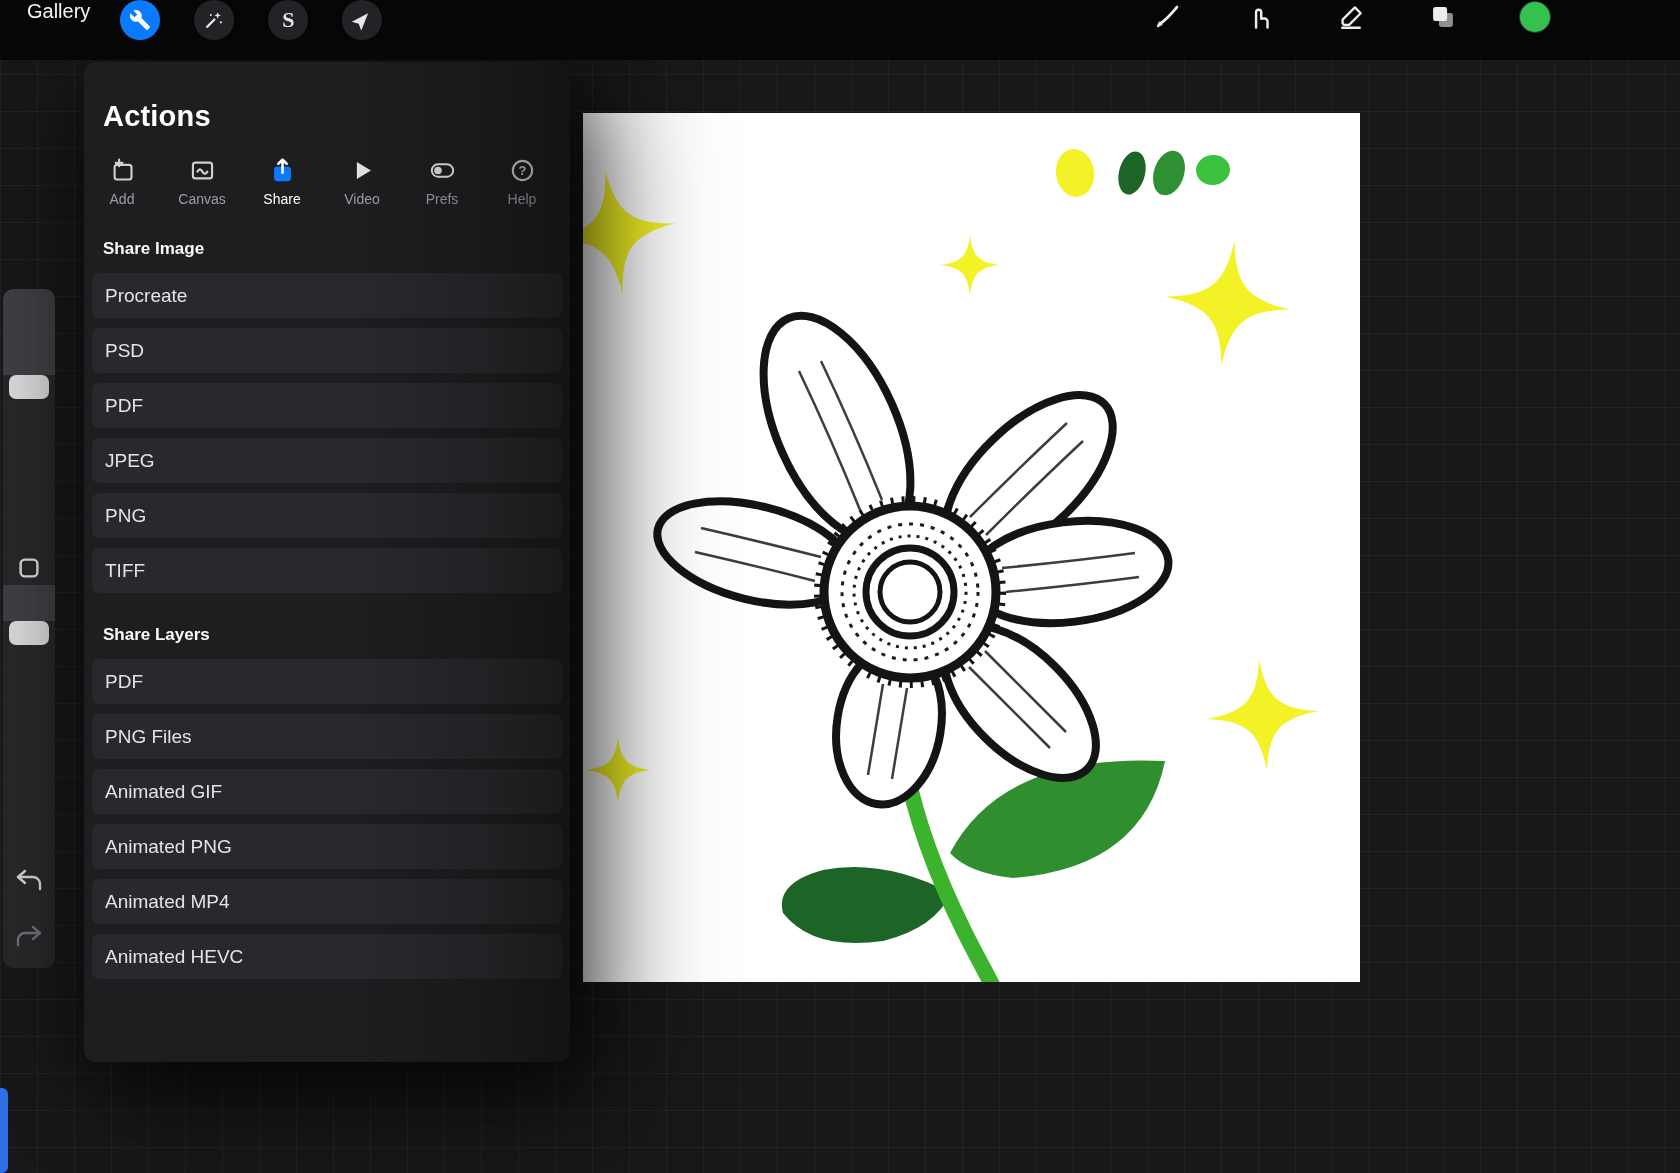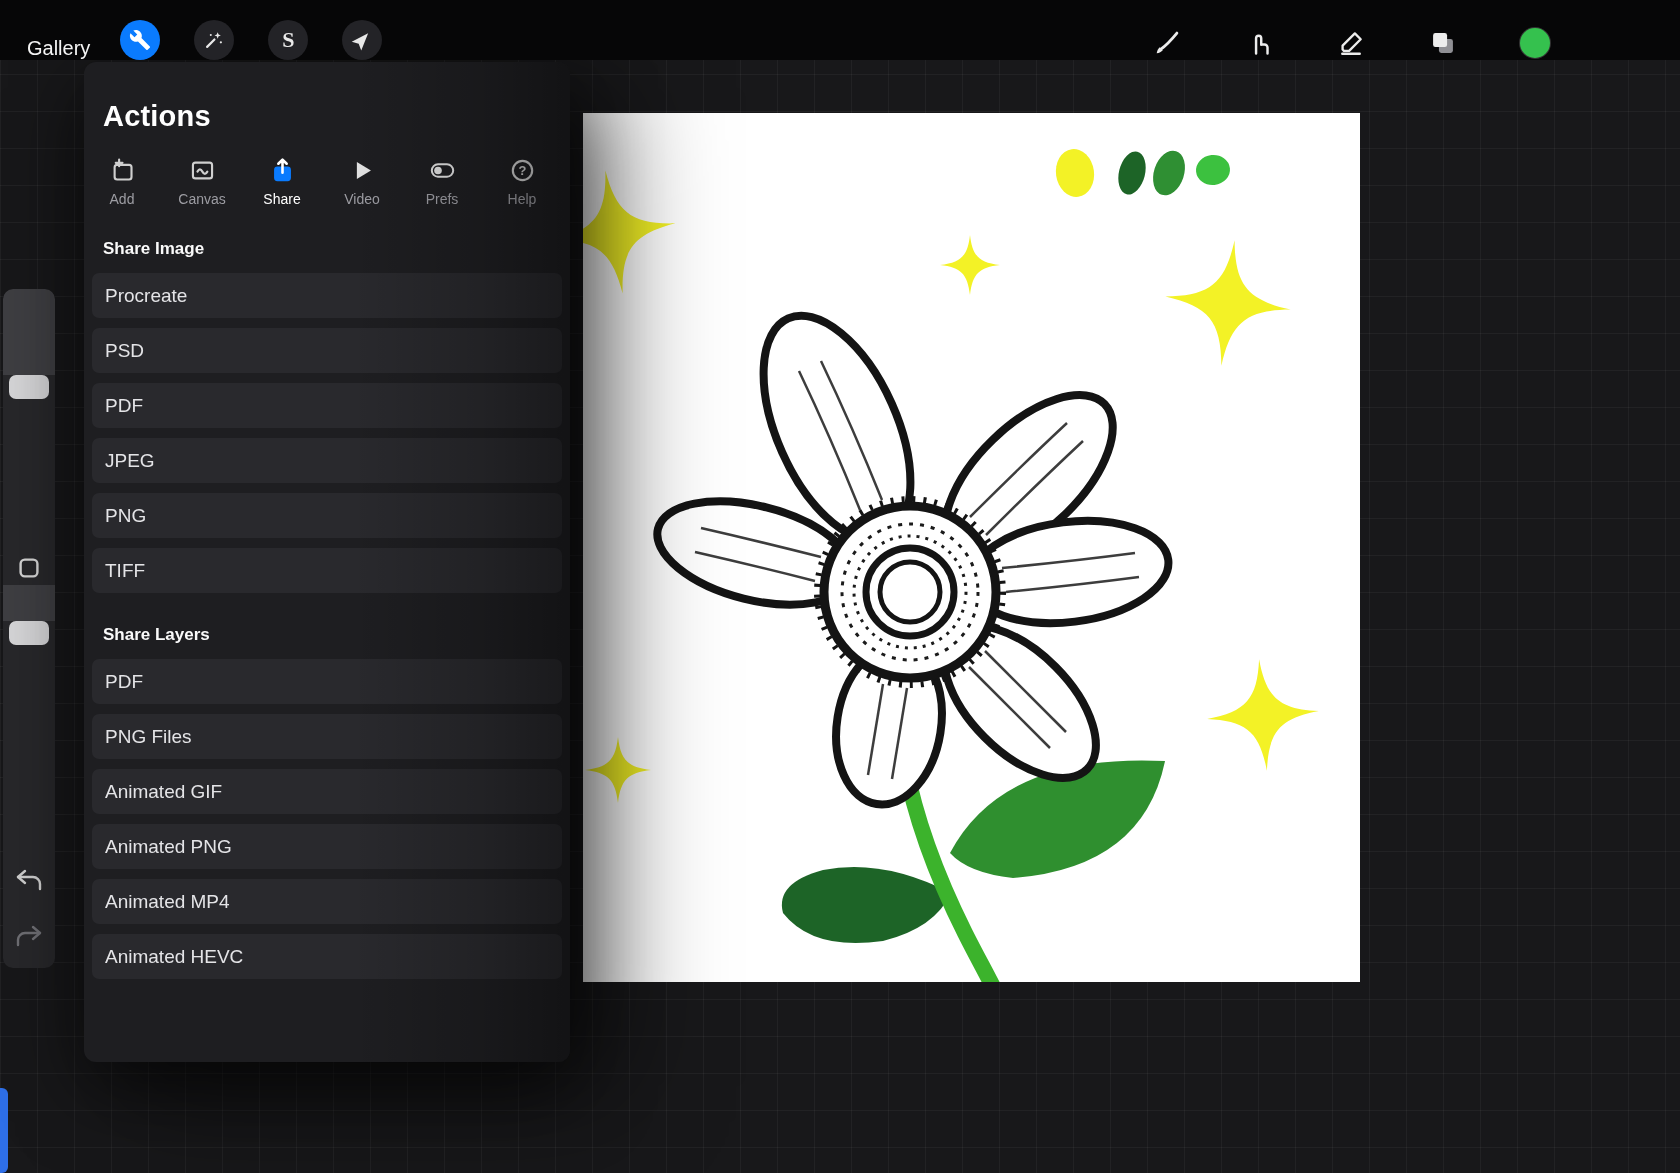"Gallery" .topbar { align-items: flex-end -> flex-start }
